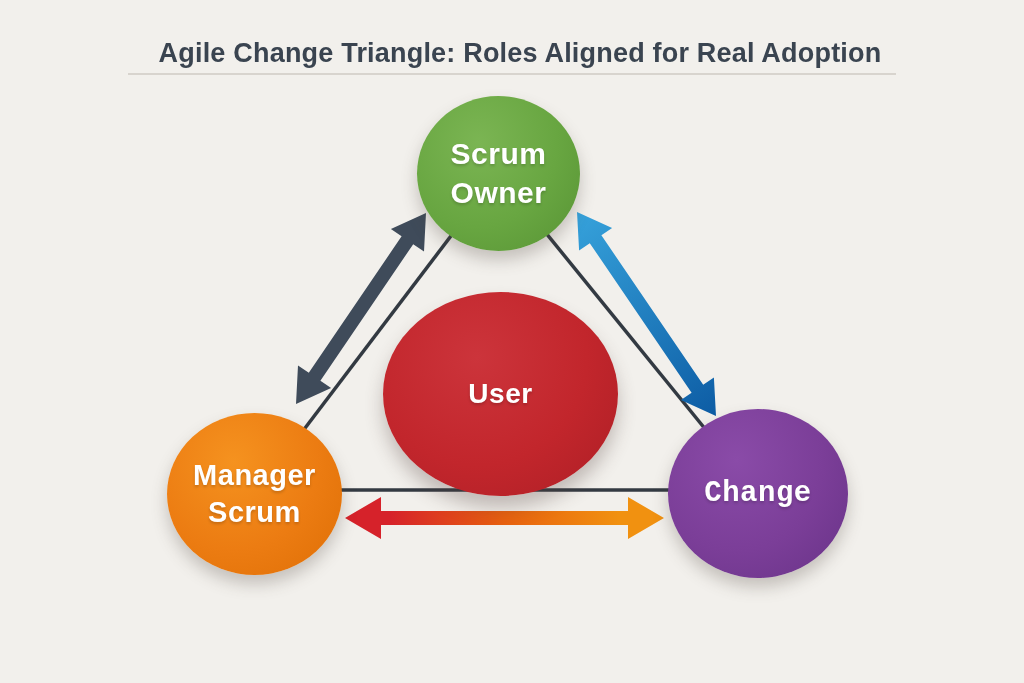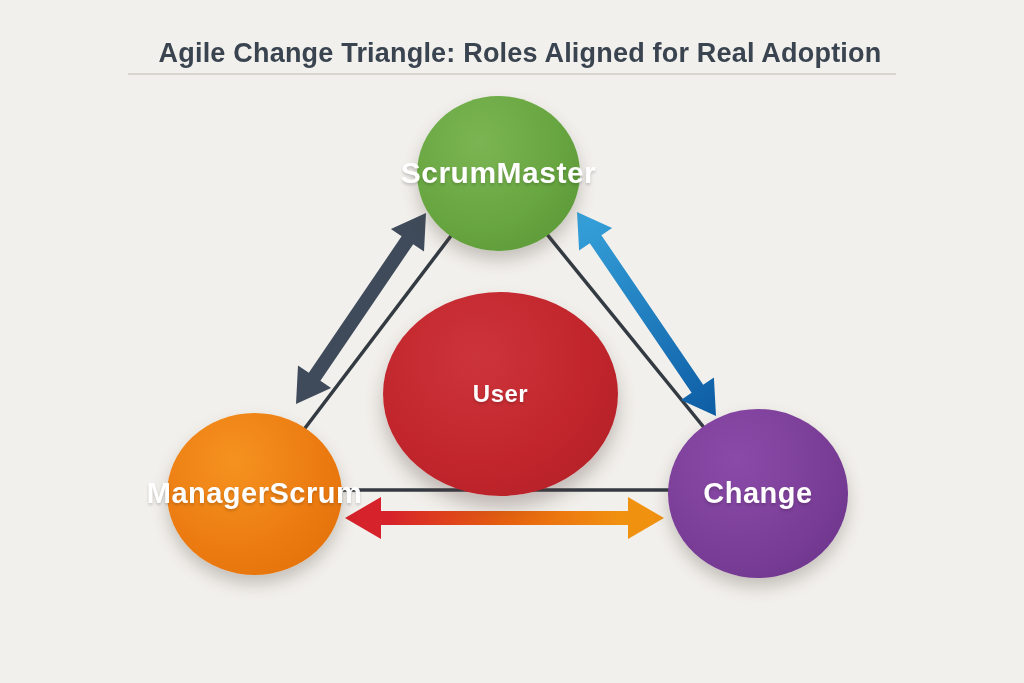"Scrum" .node { flex-direction: none -> column }
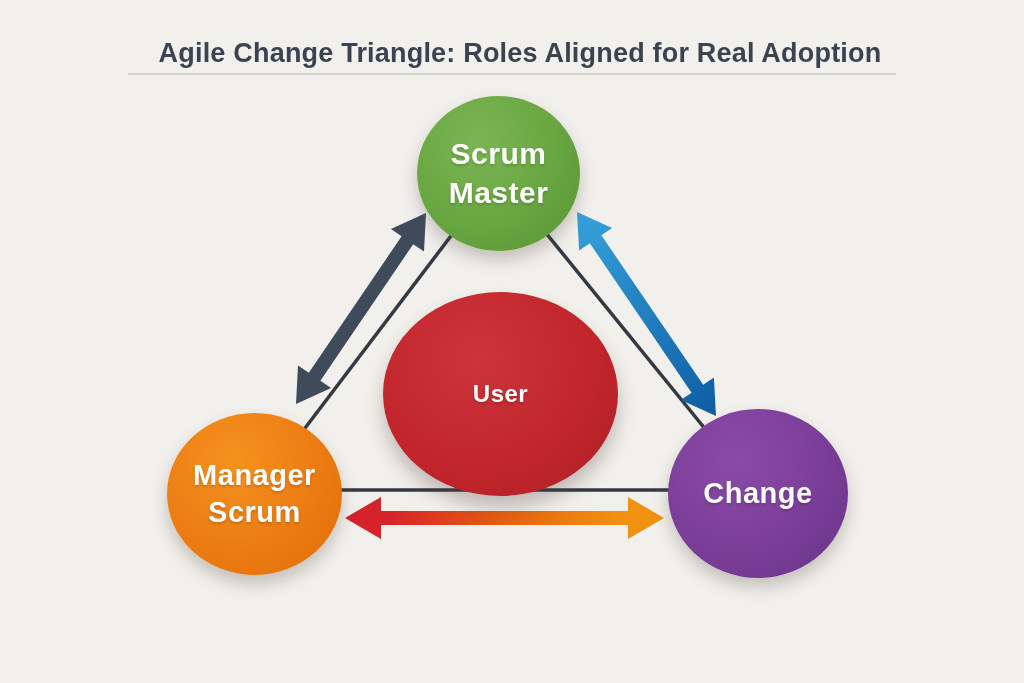"Master" span { text: Master -> Owner }
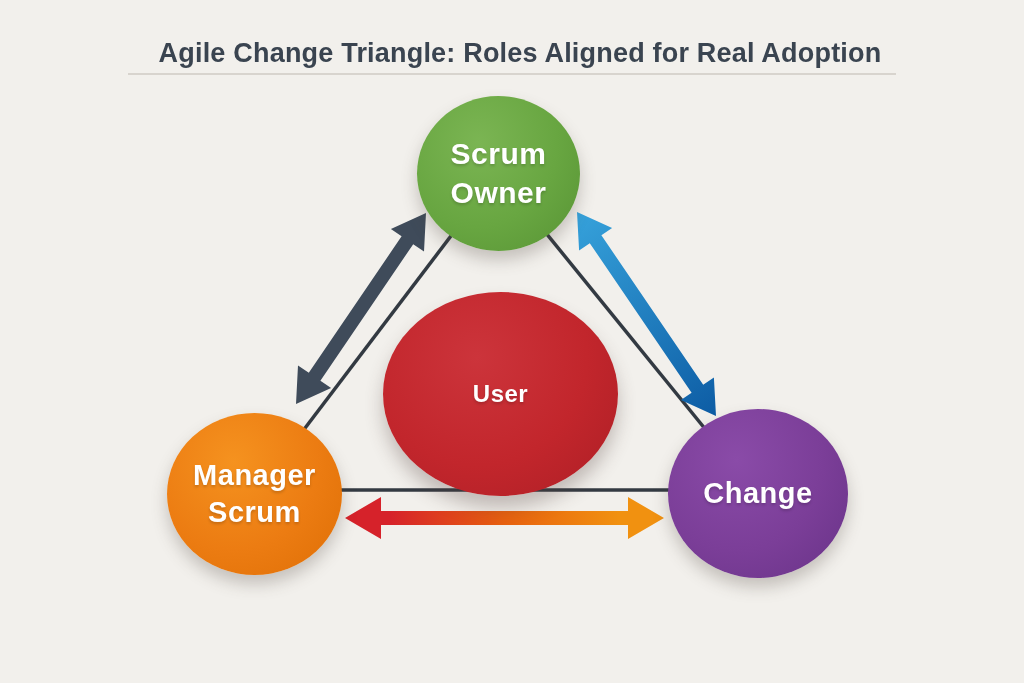"User" .node-center { font-size: 24px -> 28px }
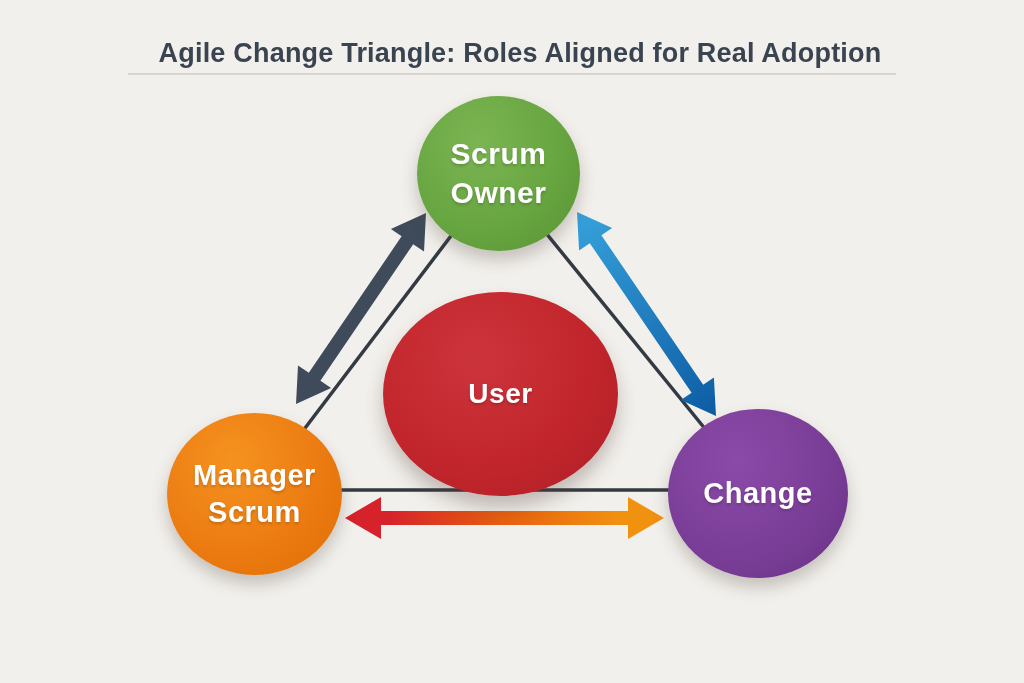"Change" .node-manager { font-family: none -> Liberation Mono, monospace }
